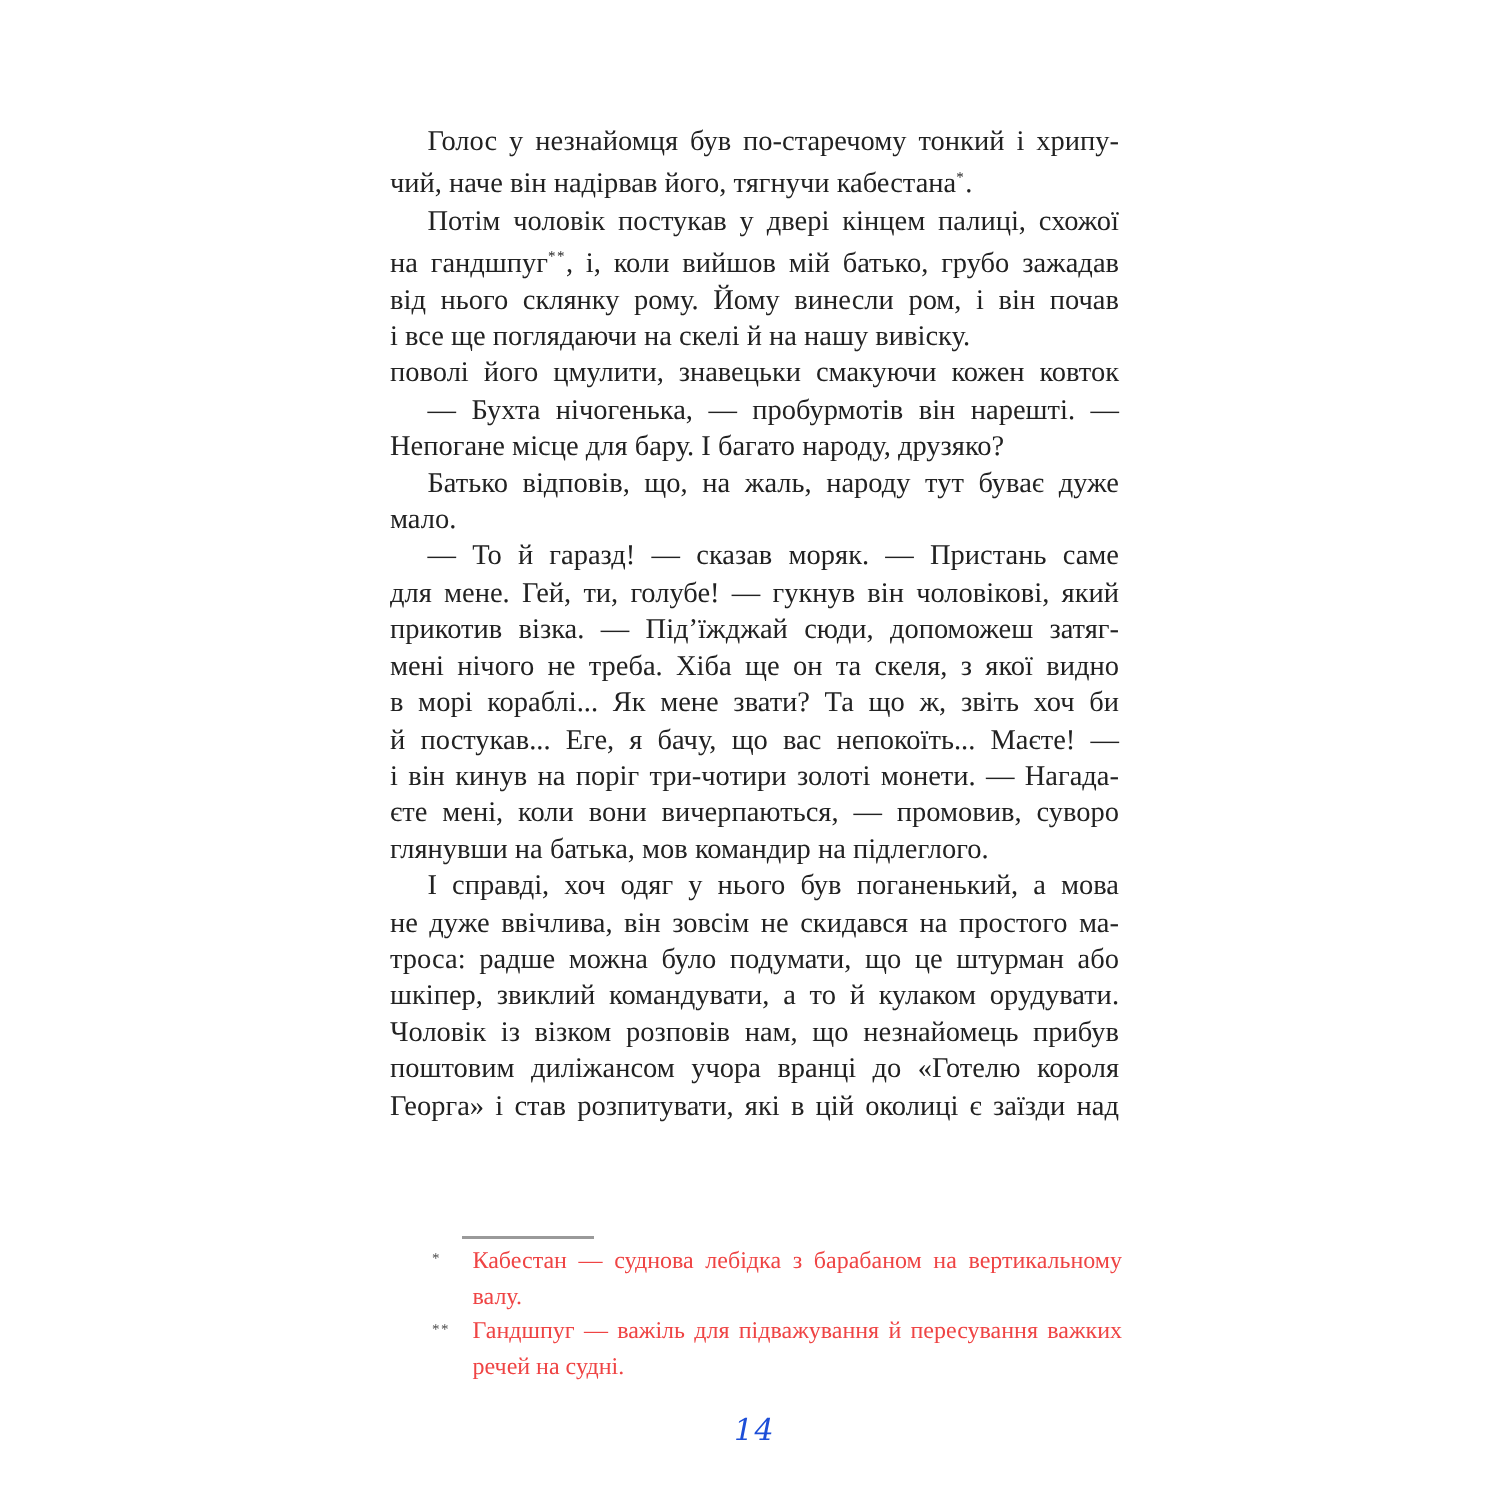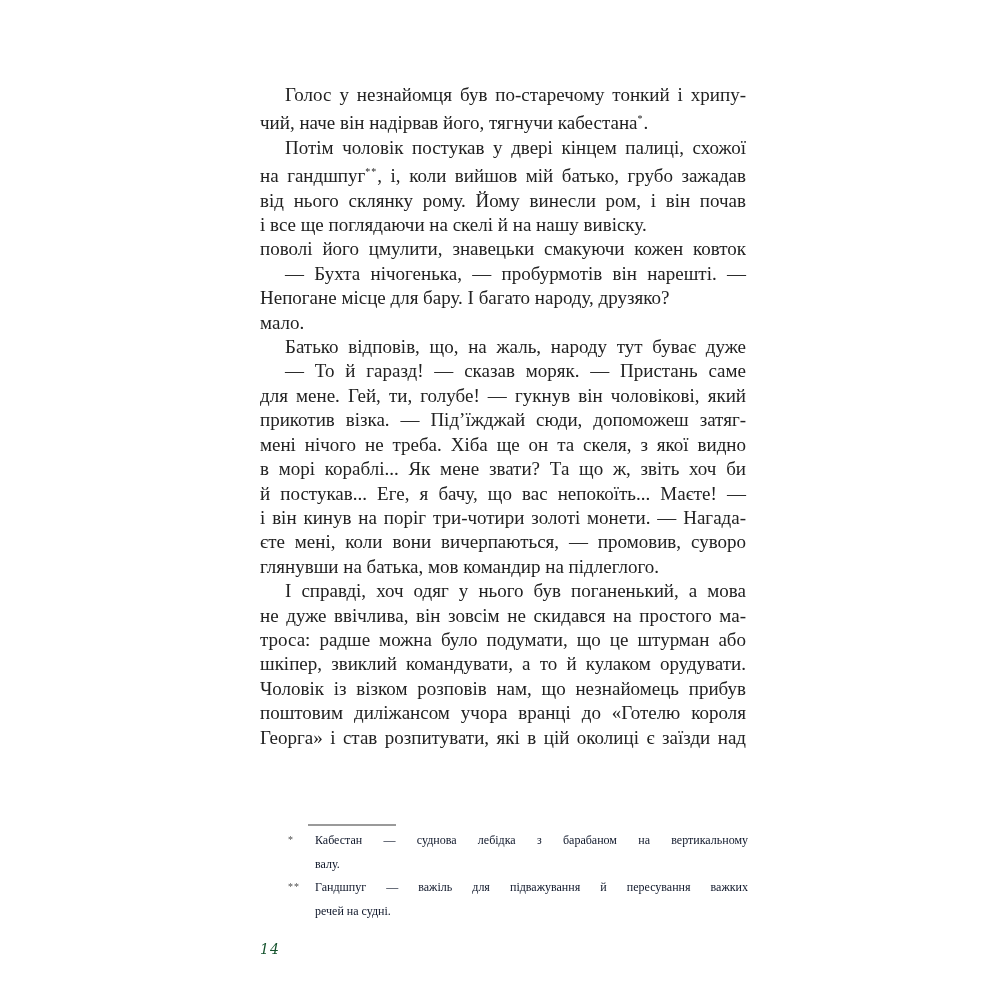"мало." div.ln { order: before "Батько відповів, що, на жаль," -> after "Батько відповів, що, на жаль," }
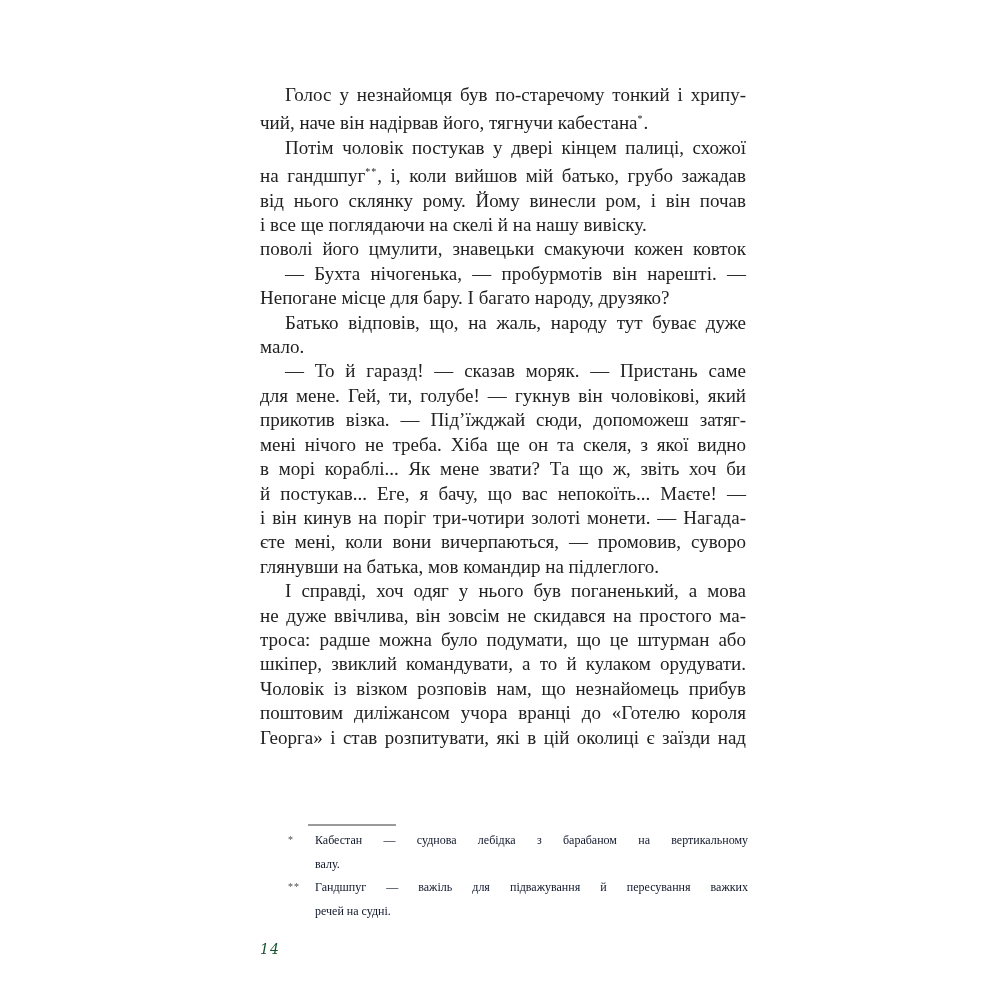"Кабестан — суднова лебідка з" .fnl { color: #0f172a -> #ef4444; font-size: 12px -> 16px }
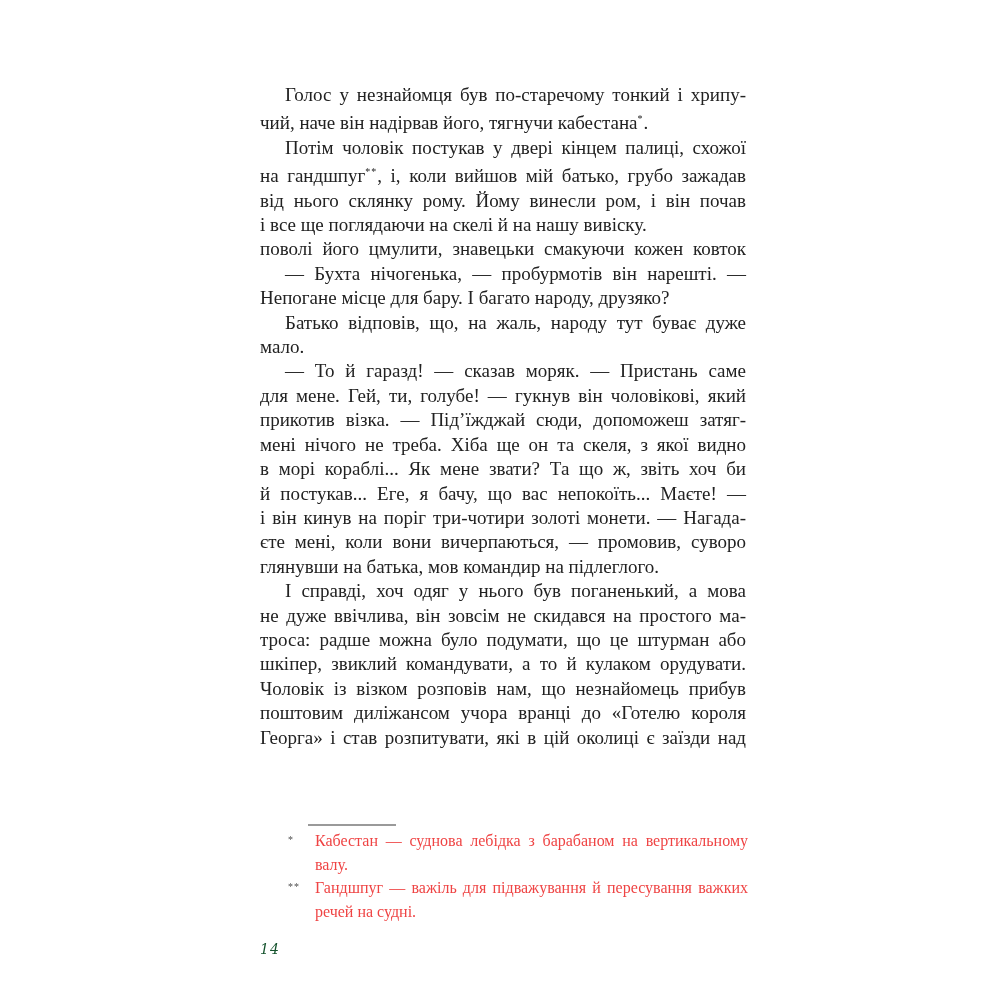"14" .page-num { color: #14532d -> #1d4ed8; font-size: 14px -> 20px; text-align: left -> center }
